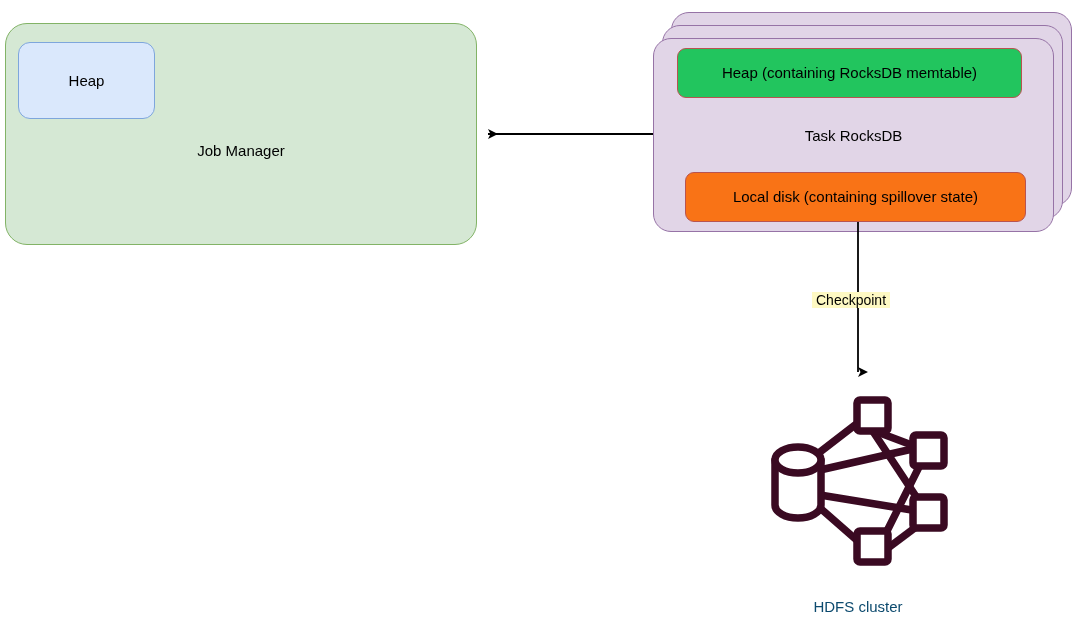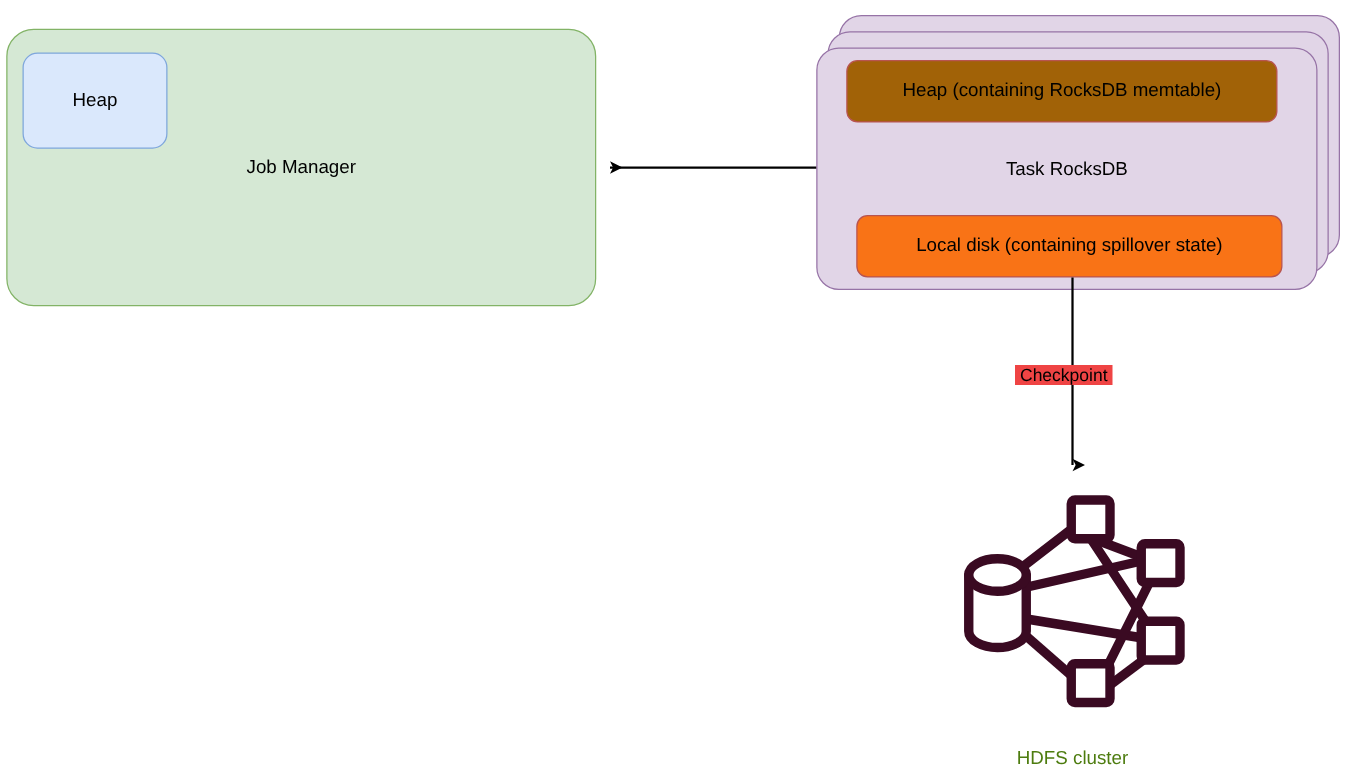"Heap" .heap-box { width: 116px -> 137px }
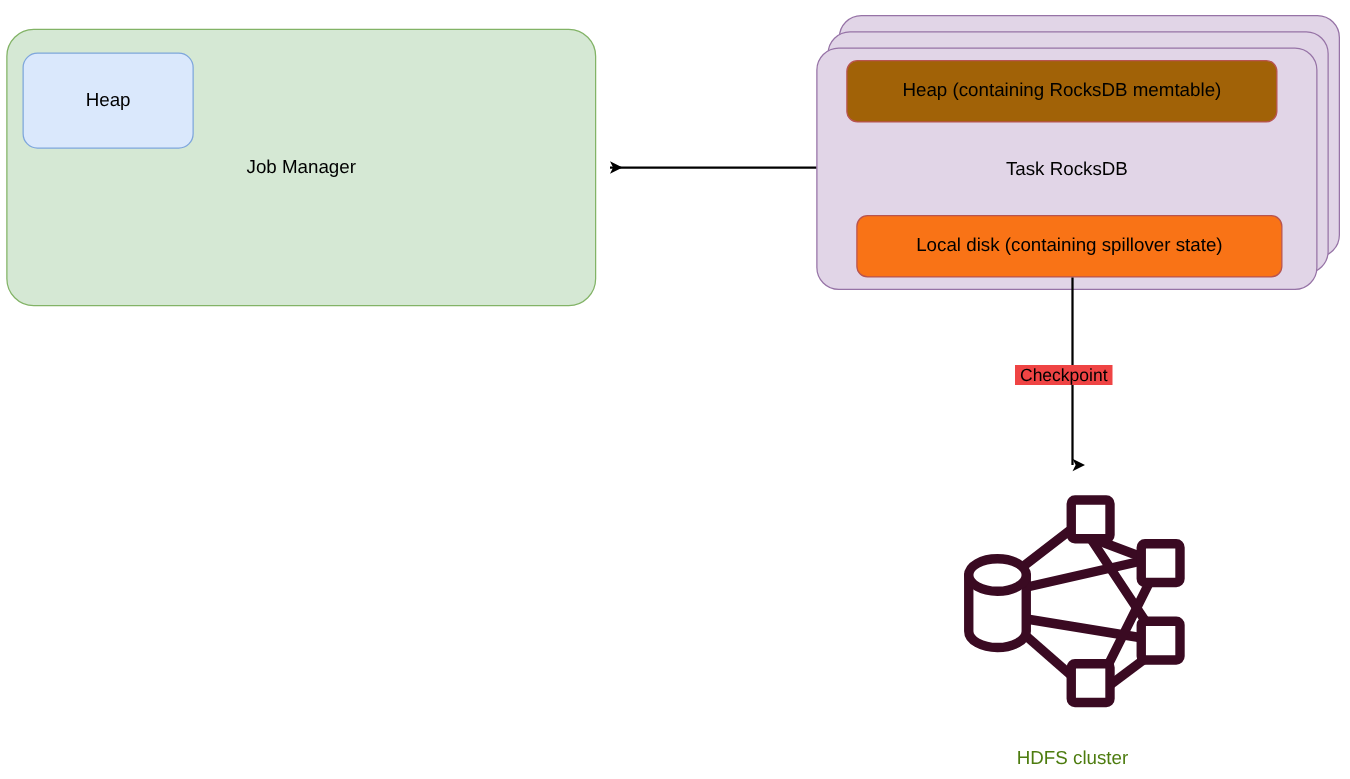"Heap (containing RocksDB memtable)" .tm-heap-box { background: #a16207 -> #22c55e }
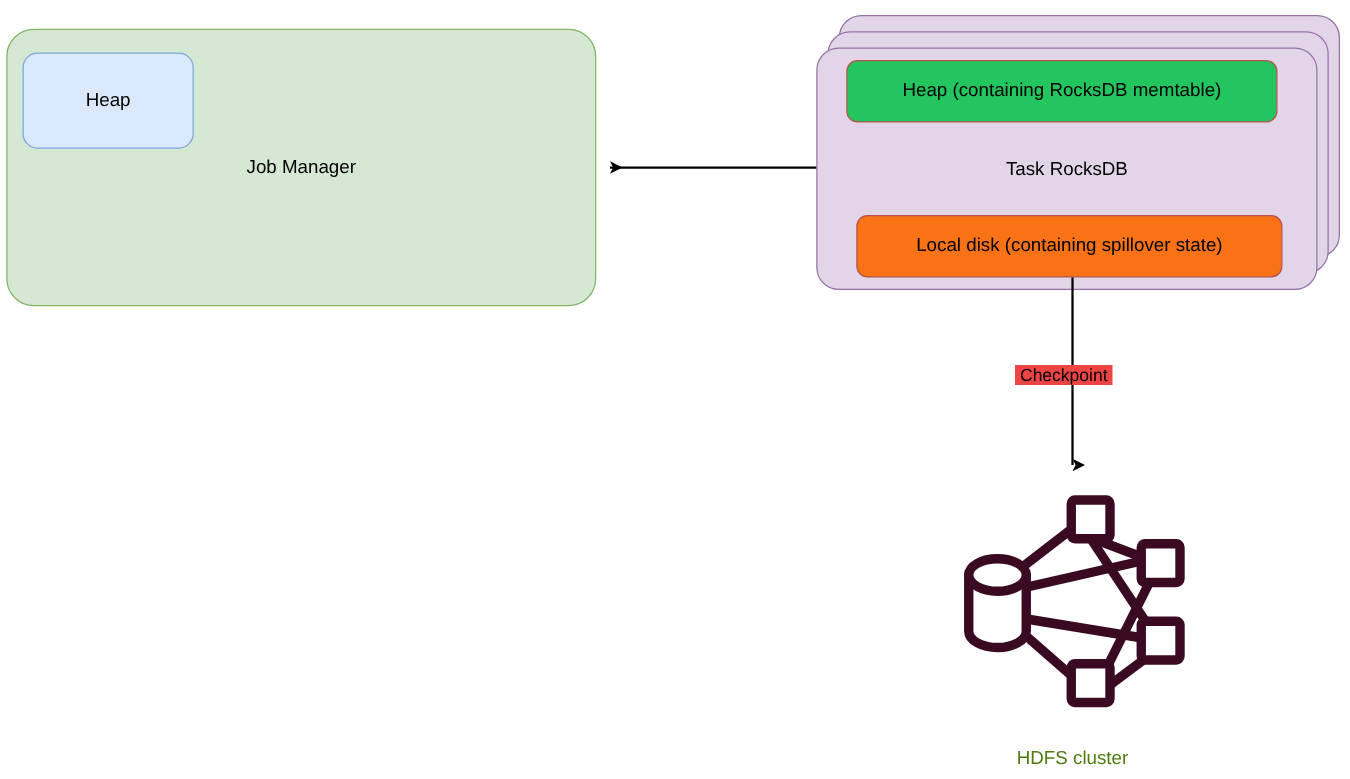"Job Manager" .jobmanager-label { top: 0 -> 17px }
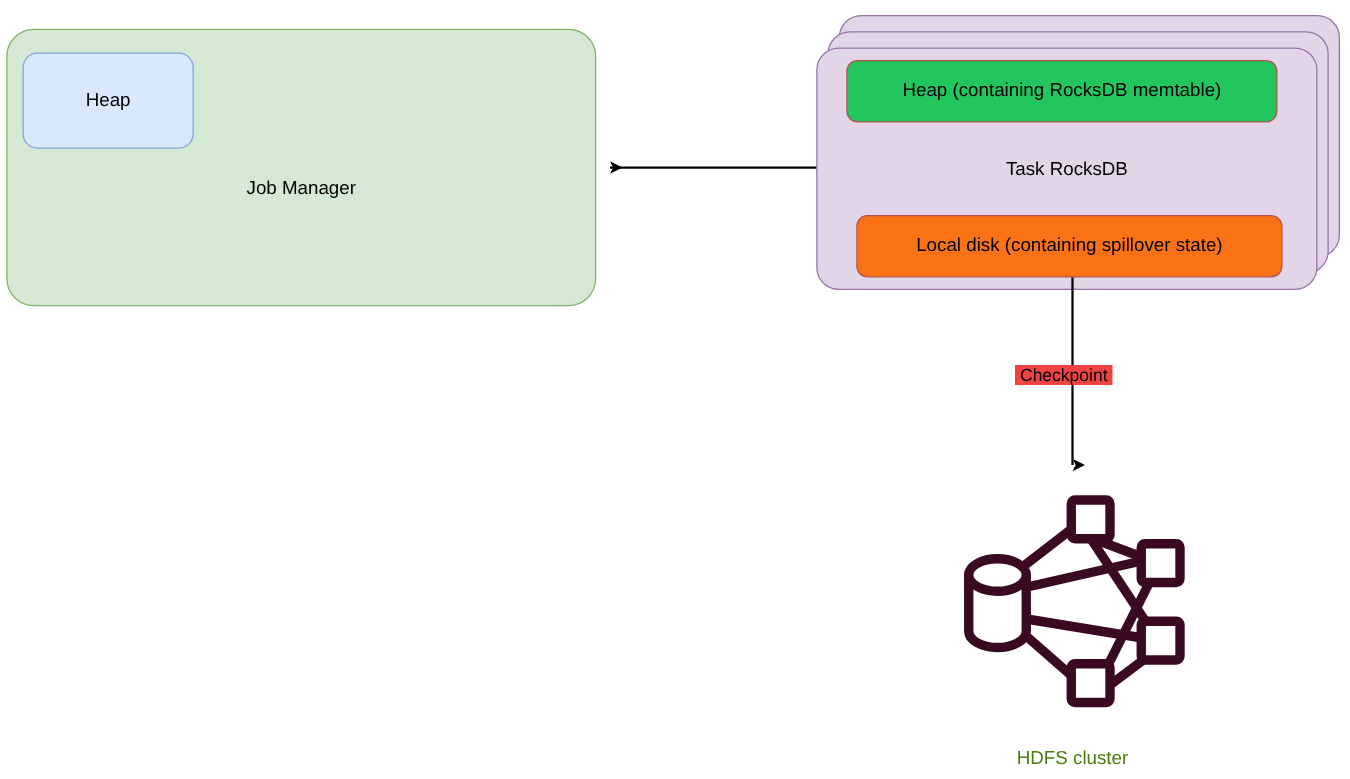"Checkpoint" .edge-label { background: #ef4444 -> #fef9c3 }
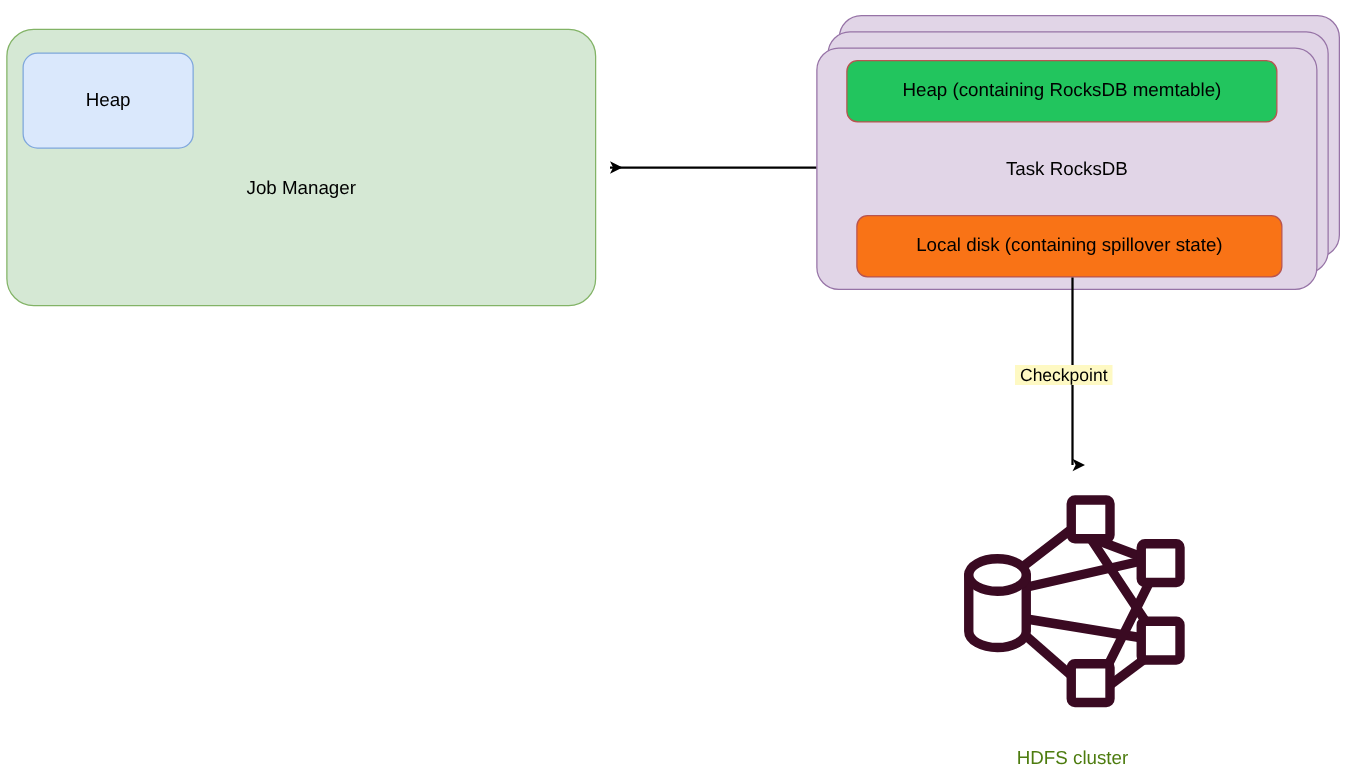"HDFS cluster" .hdfs-label { color: #4d7c0f -> #0c4a6e }
